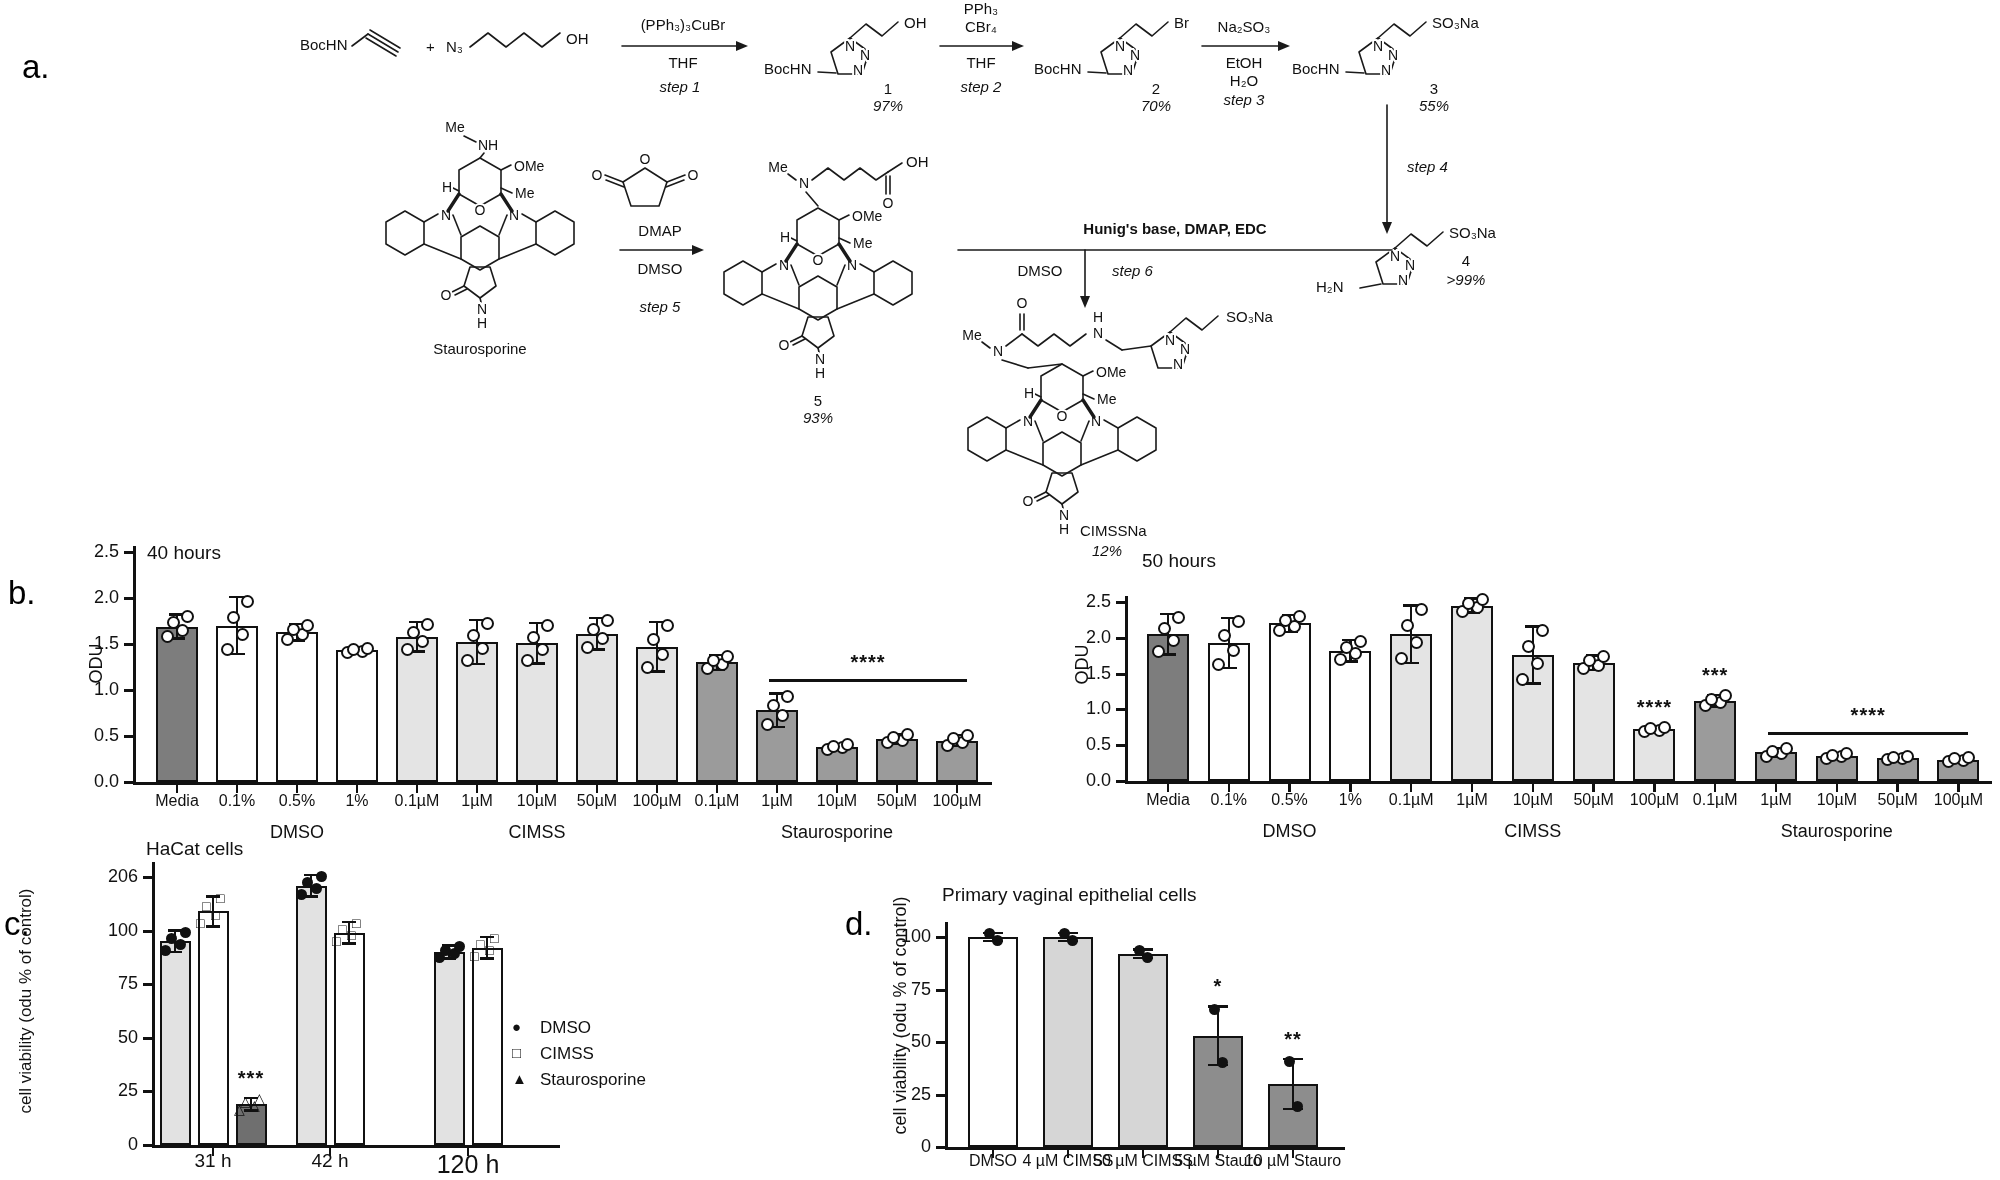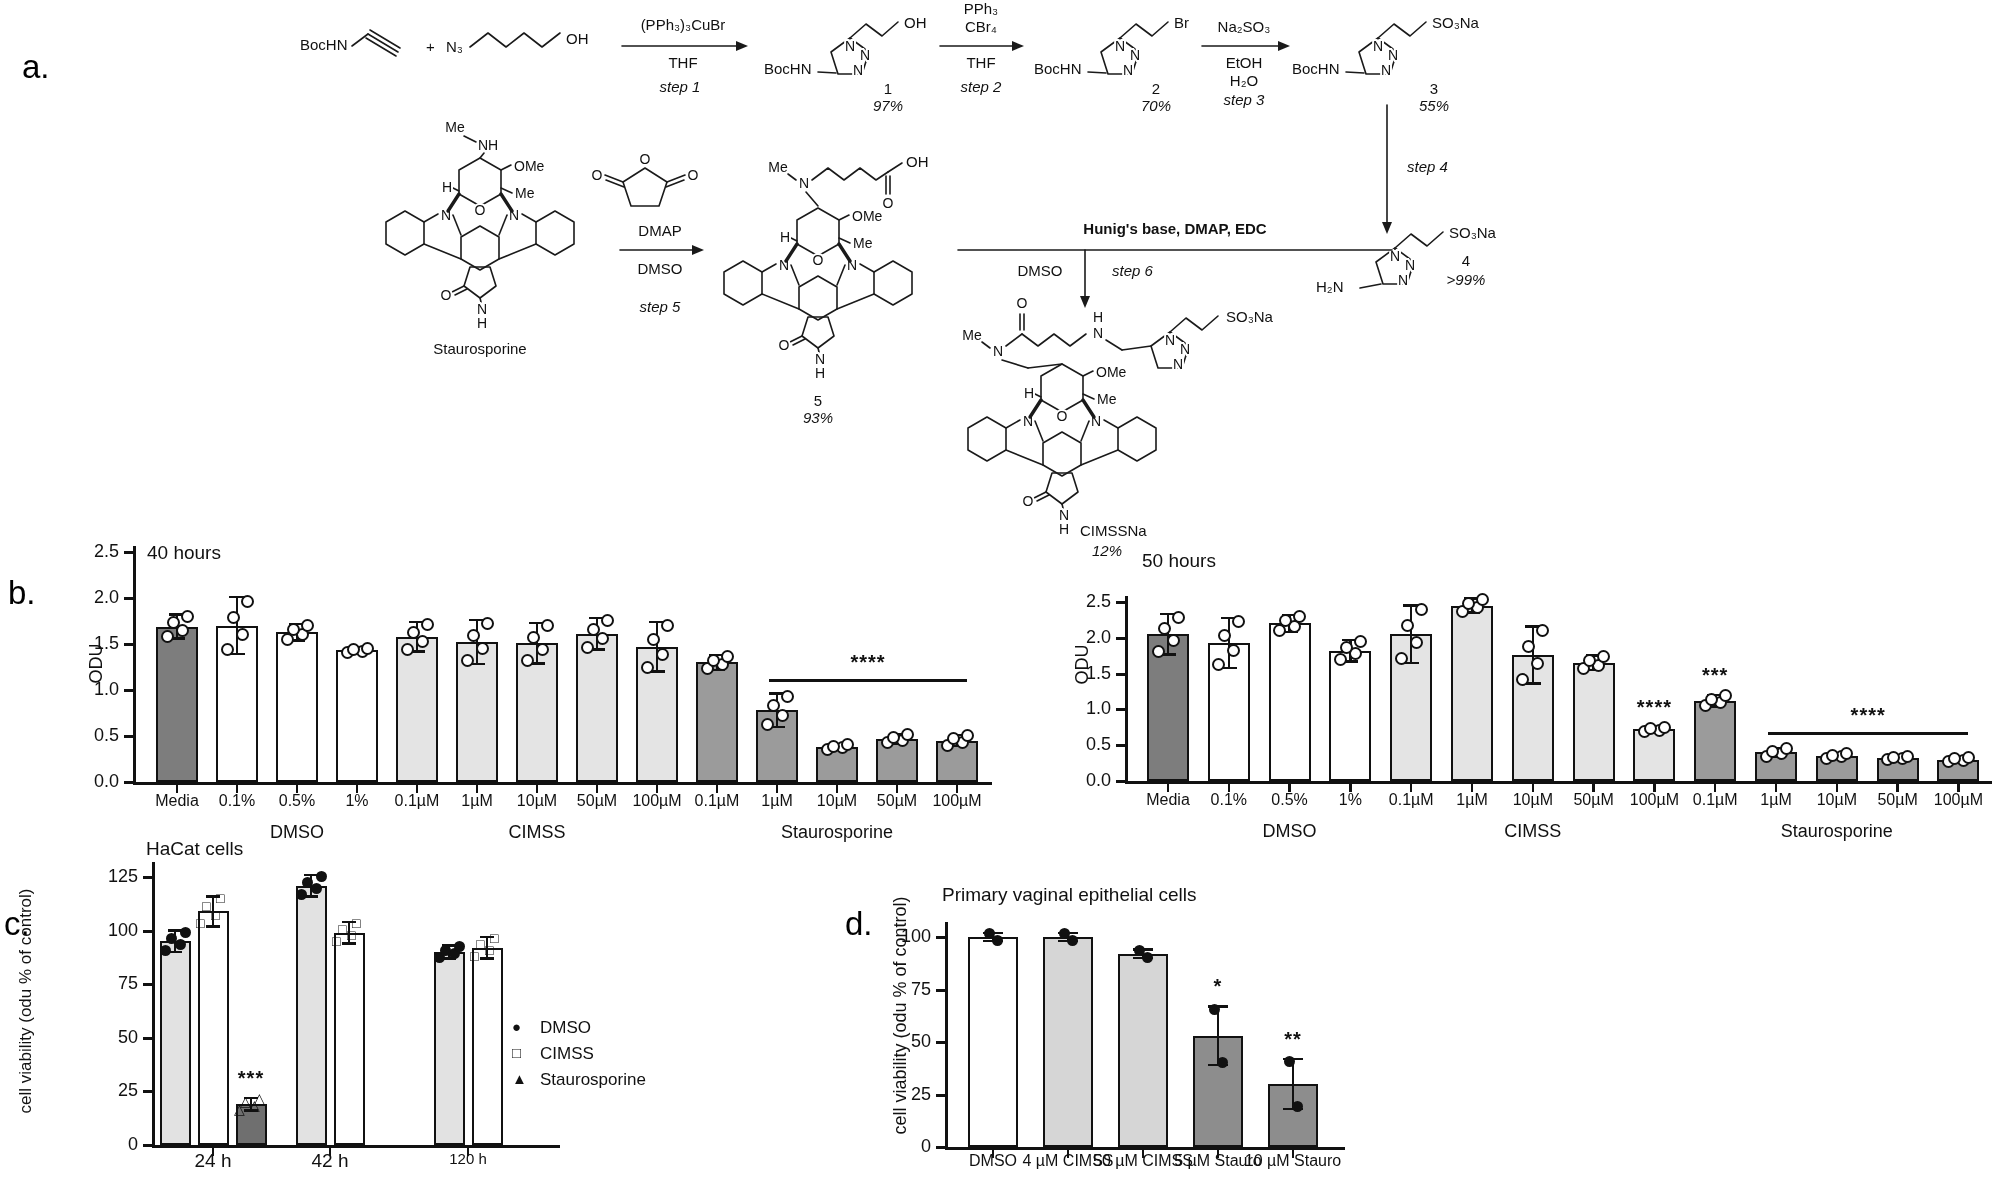"125" div.abs { text: 125 -> 206 }
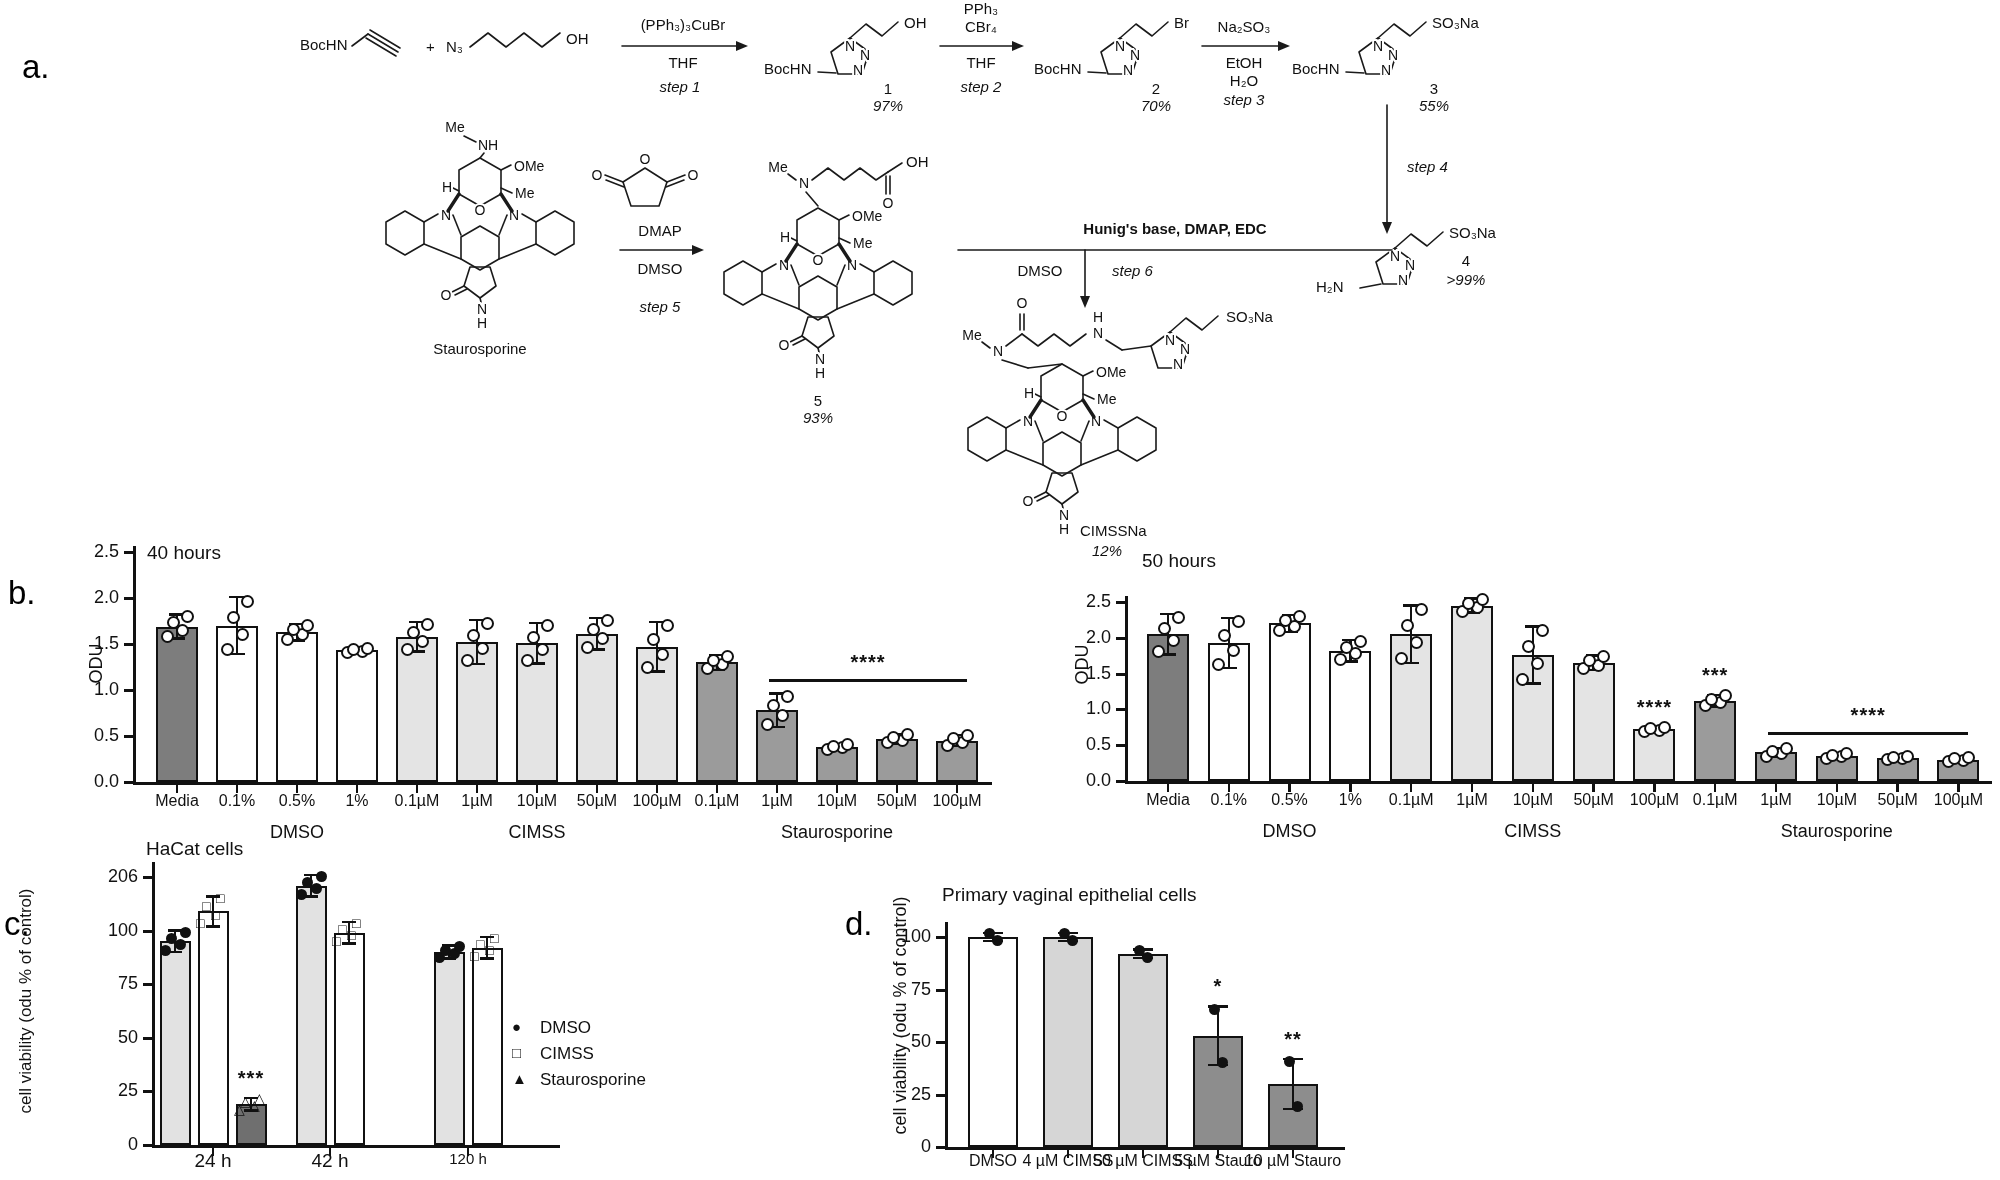"24 h" div.abs { text: 24 -> 31 }
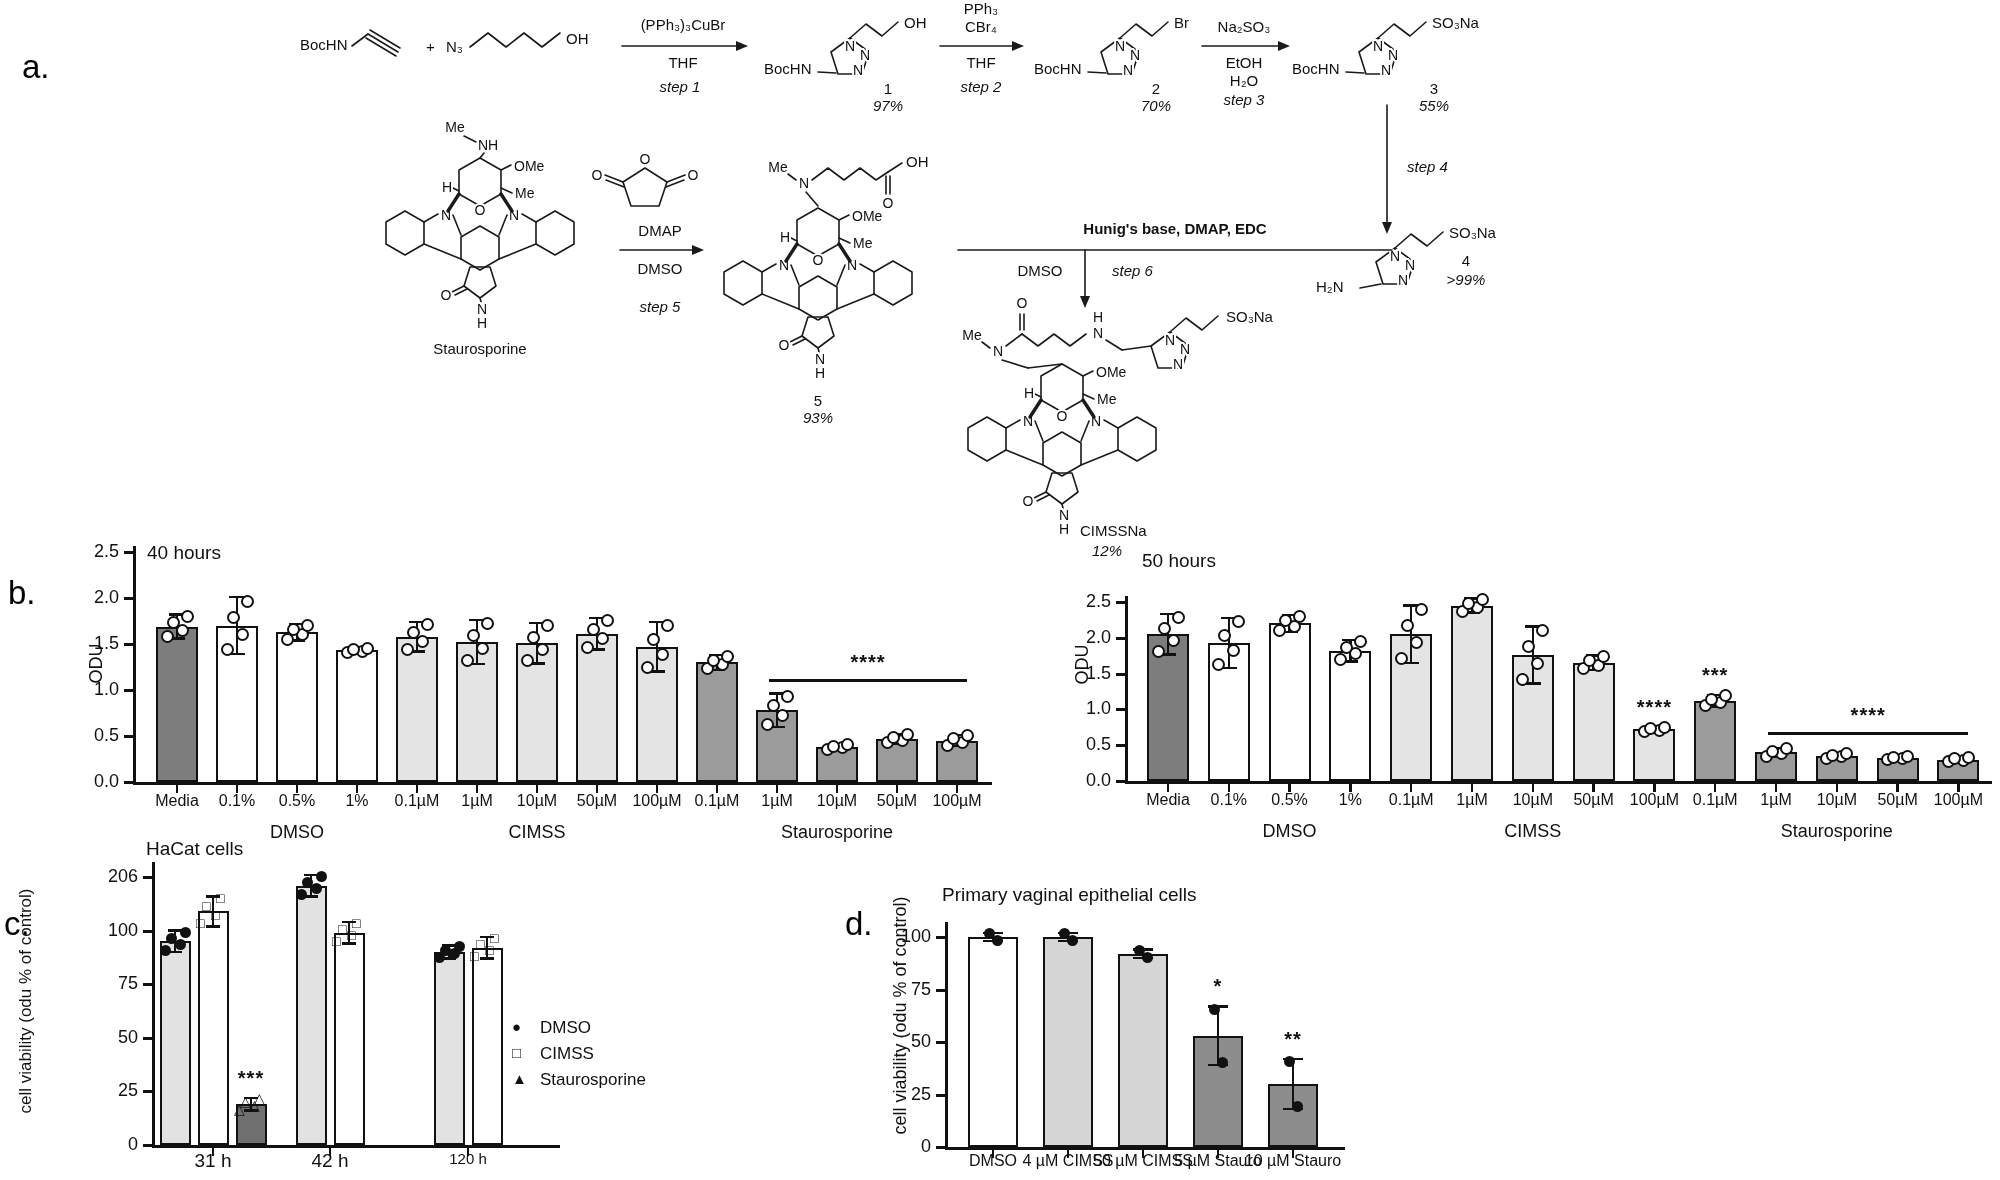"120 h" div.abs { font-size: 15px -> 25px }
